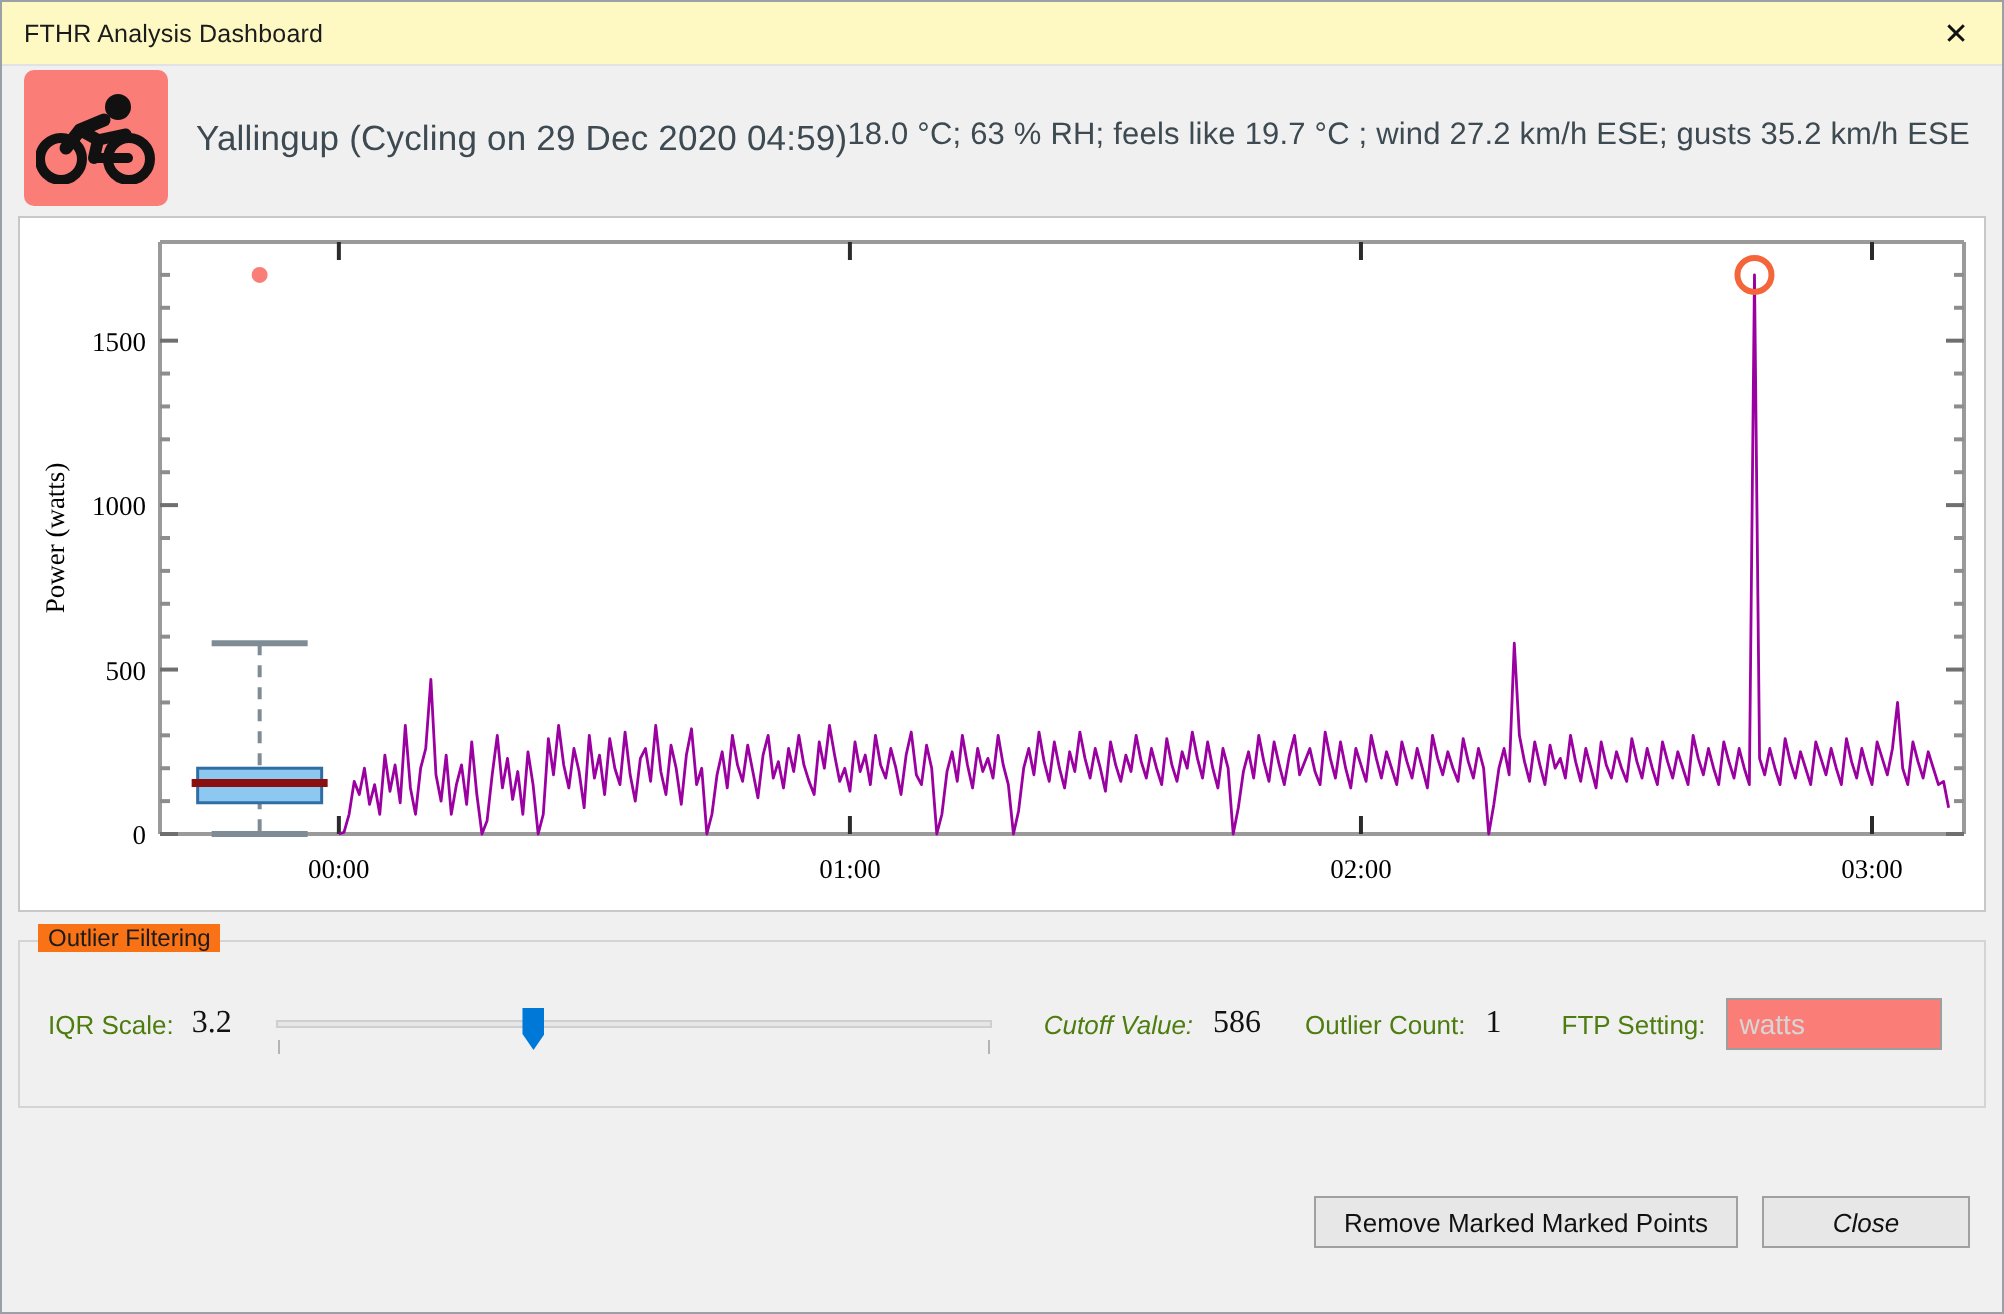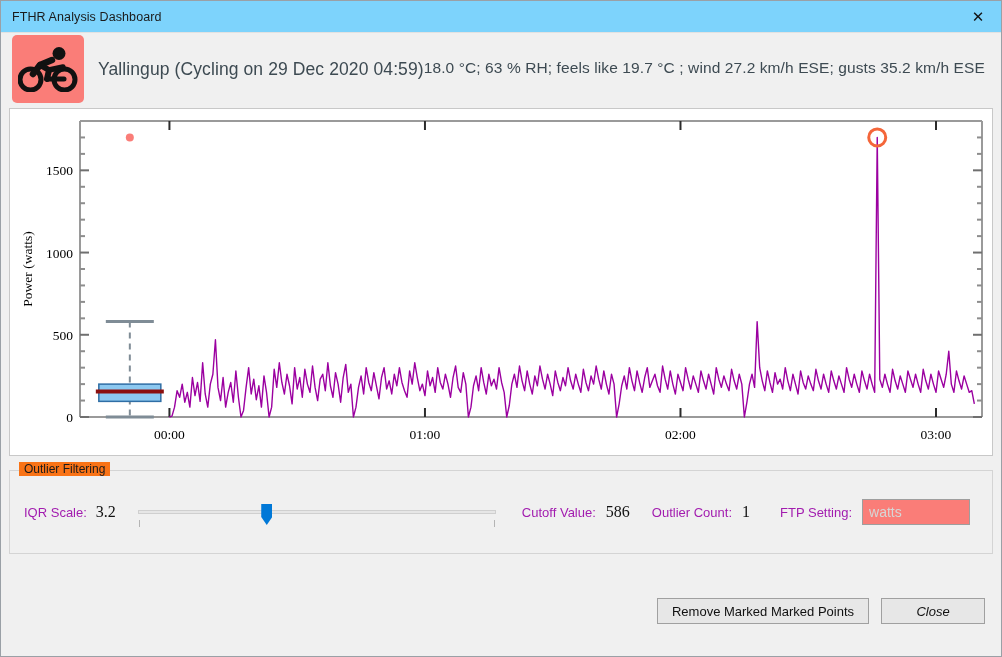"FTHR Analysis Dashboard" .titlebar { background: #7dd3fc -> #fef9c3 }
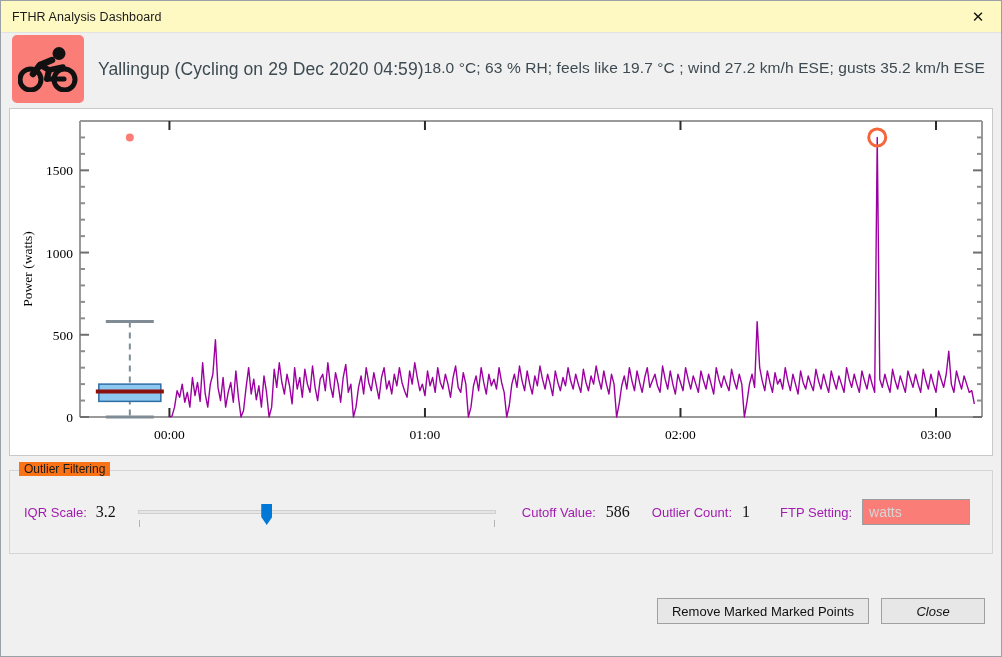"IQR Scale:" .lbl { color: #a21caf -> #4d7c0f }
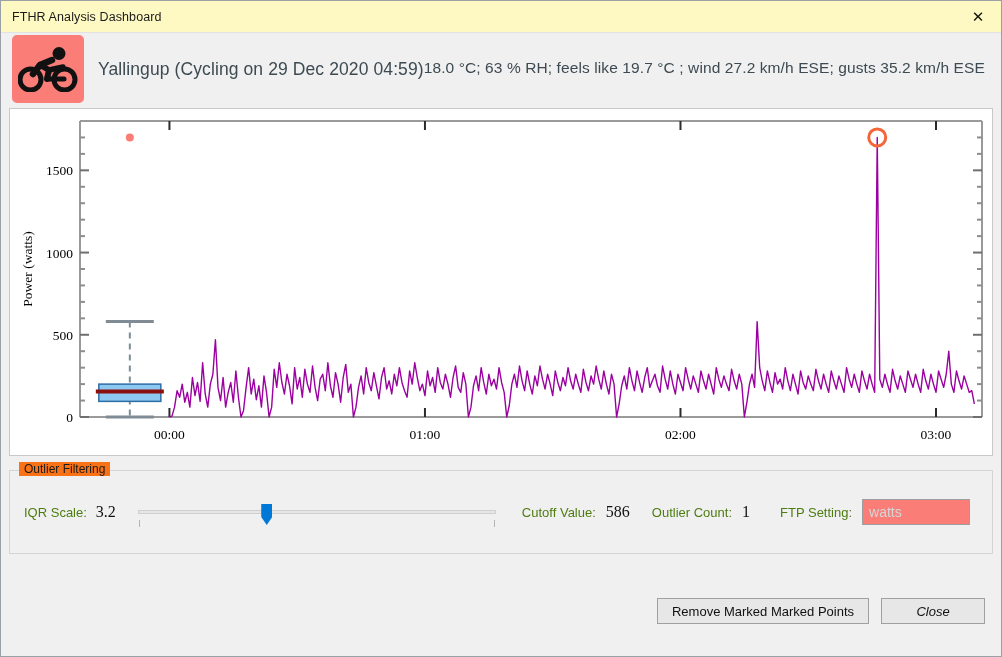"Cutoff Value:" span.lbl { font-style: none -> italic }
